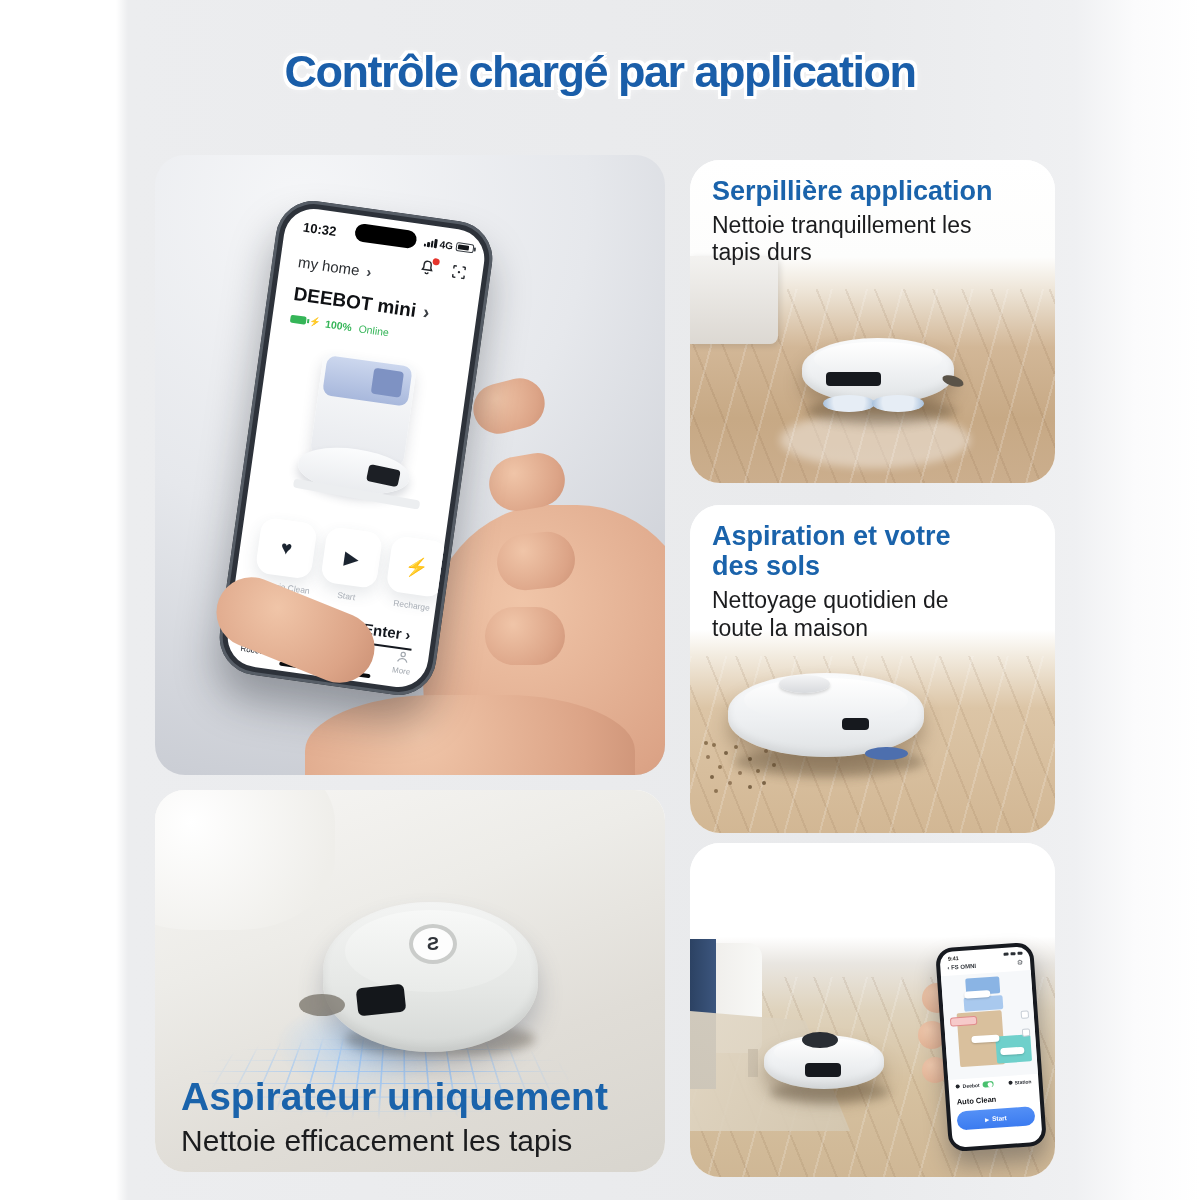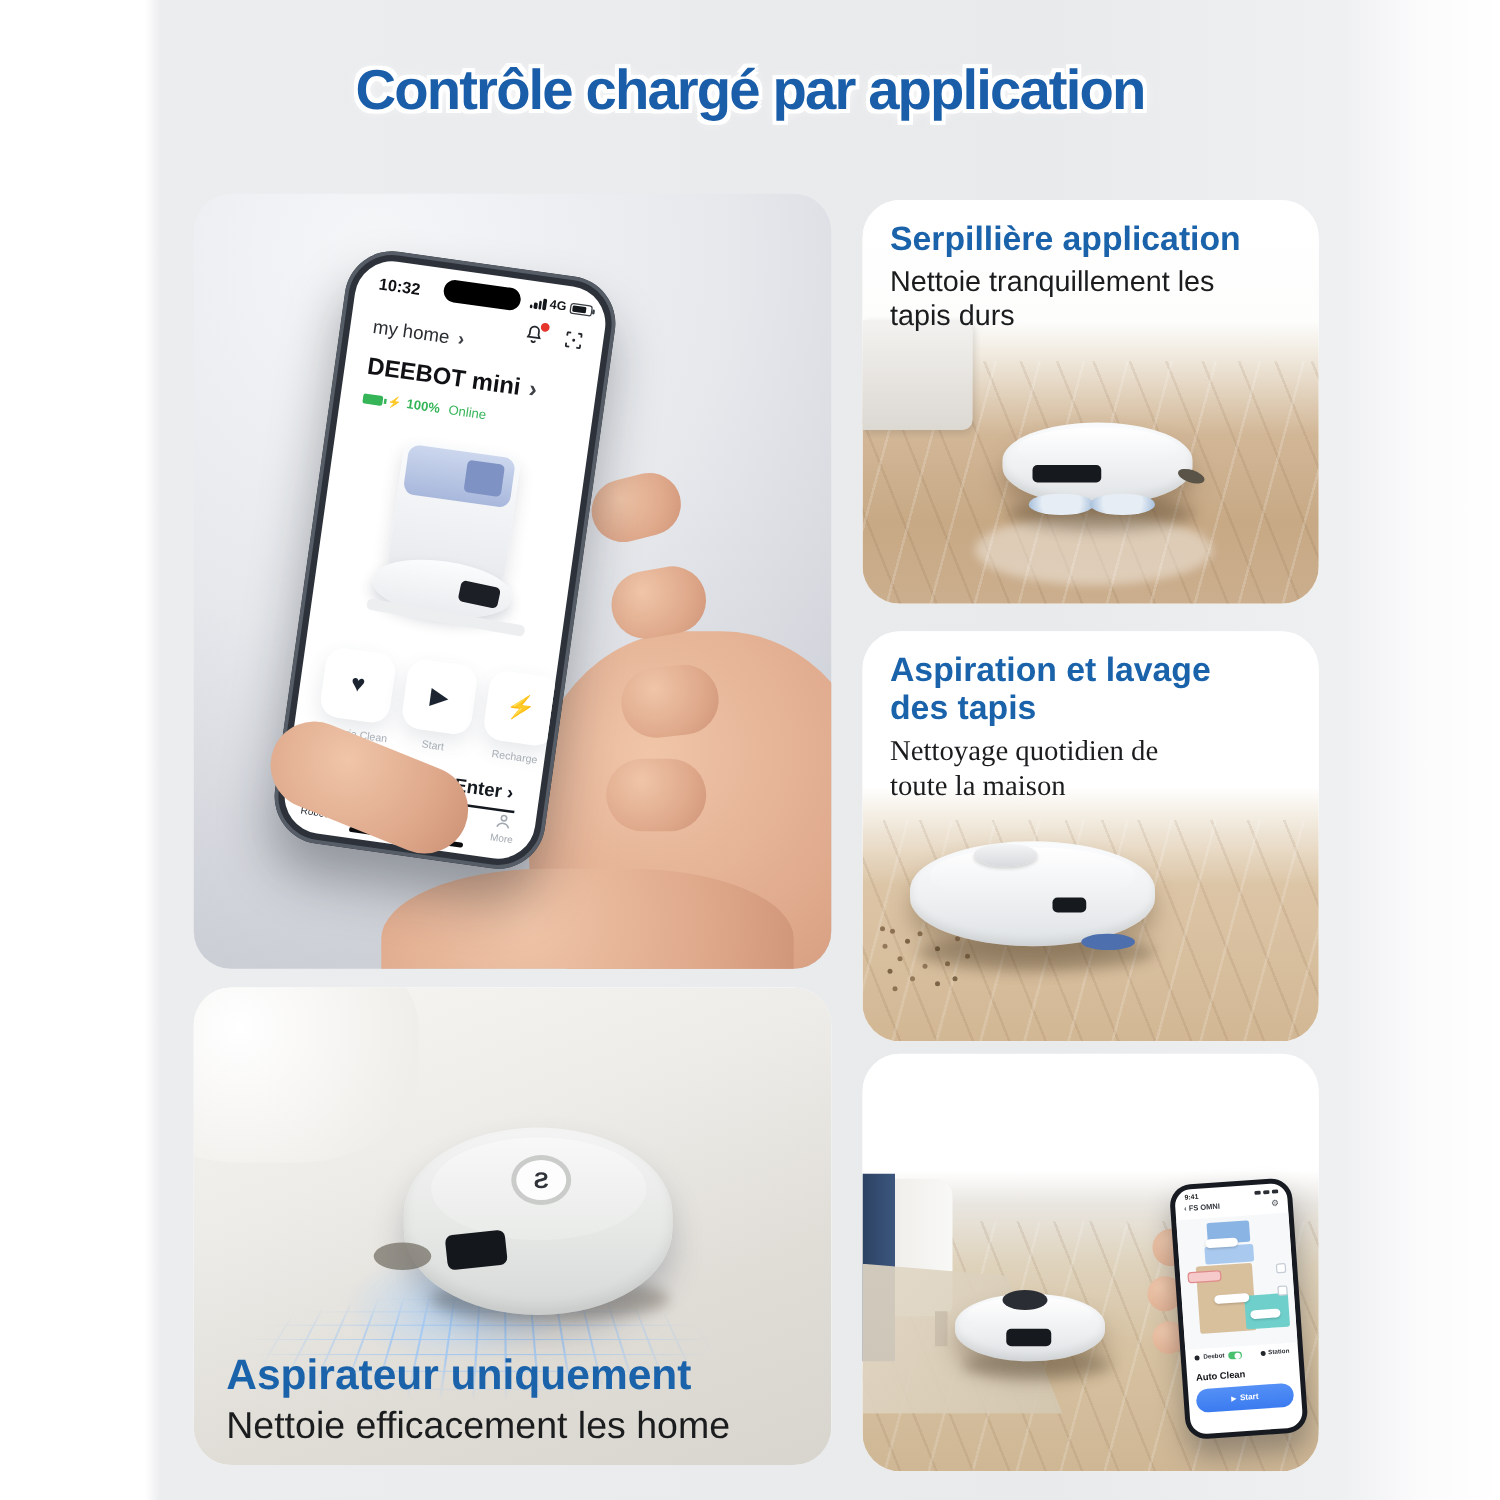"Aspiration et lavage des tapis" div.card-h { text: lavage des tapis -> votre des sols }
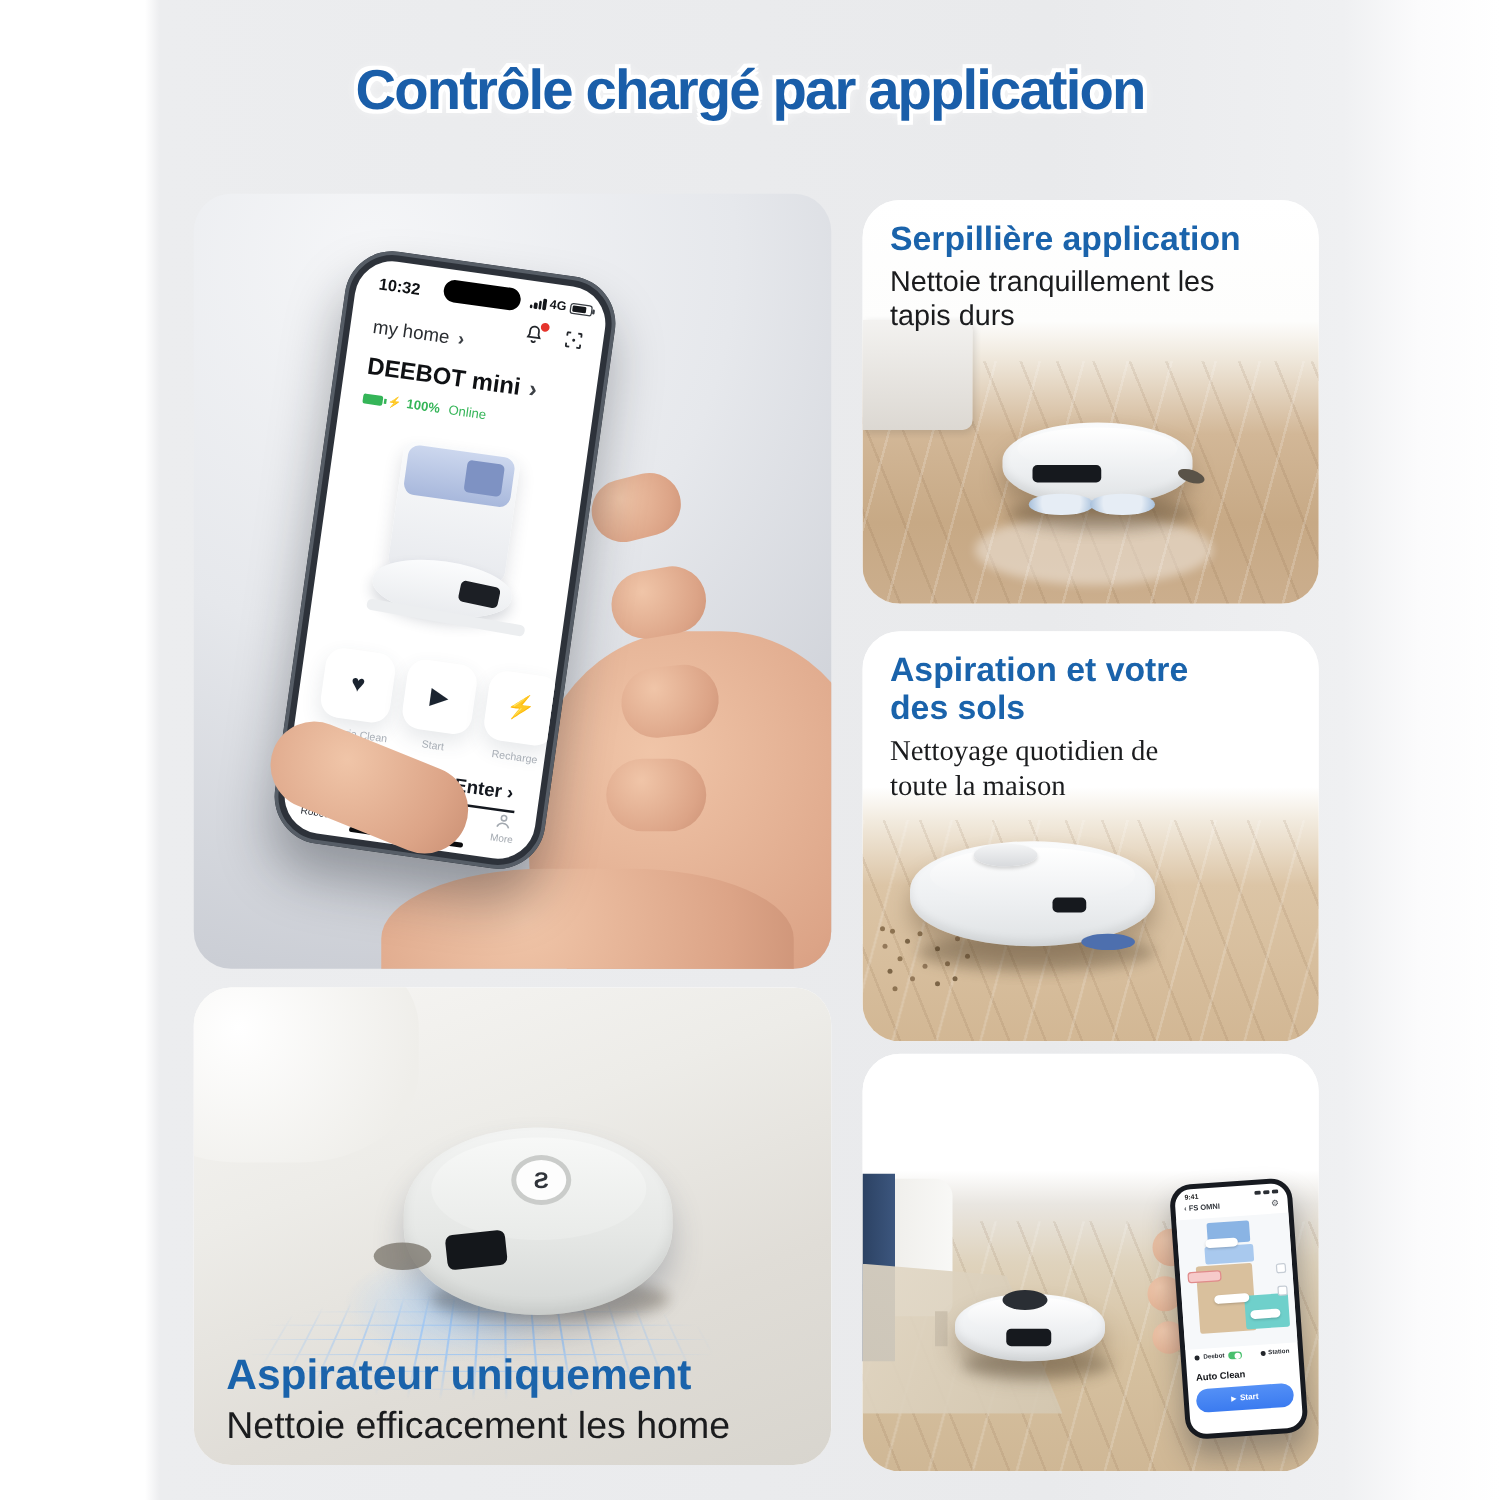"Nettoyage quotidien de toute la" div.card-p { font-family: Liberation Serif, serif -> none }
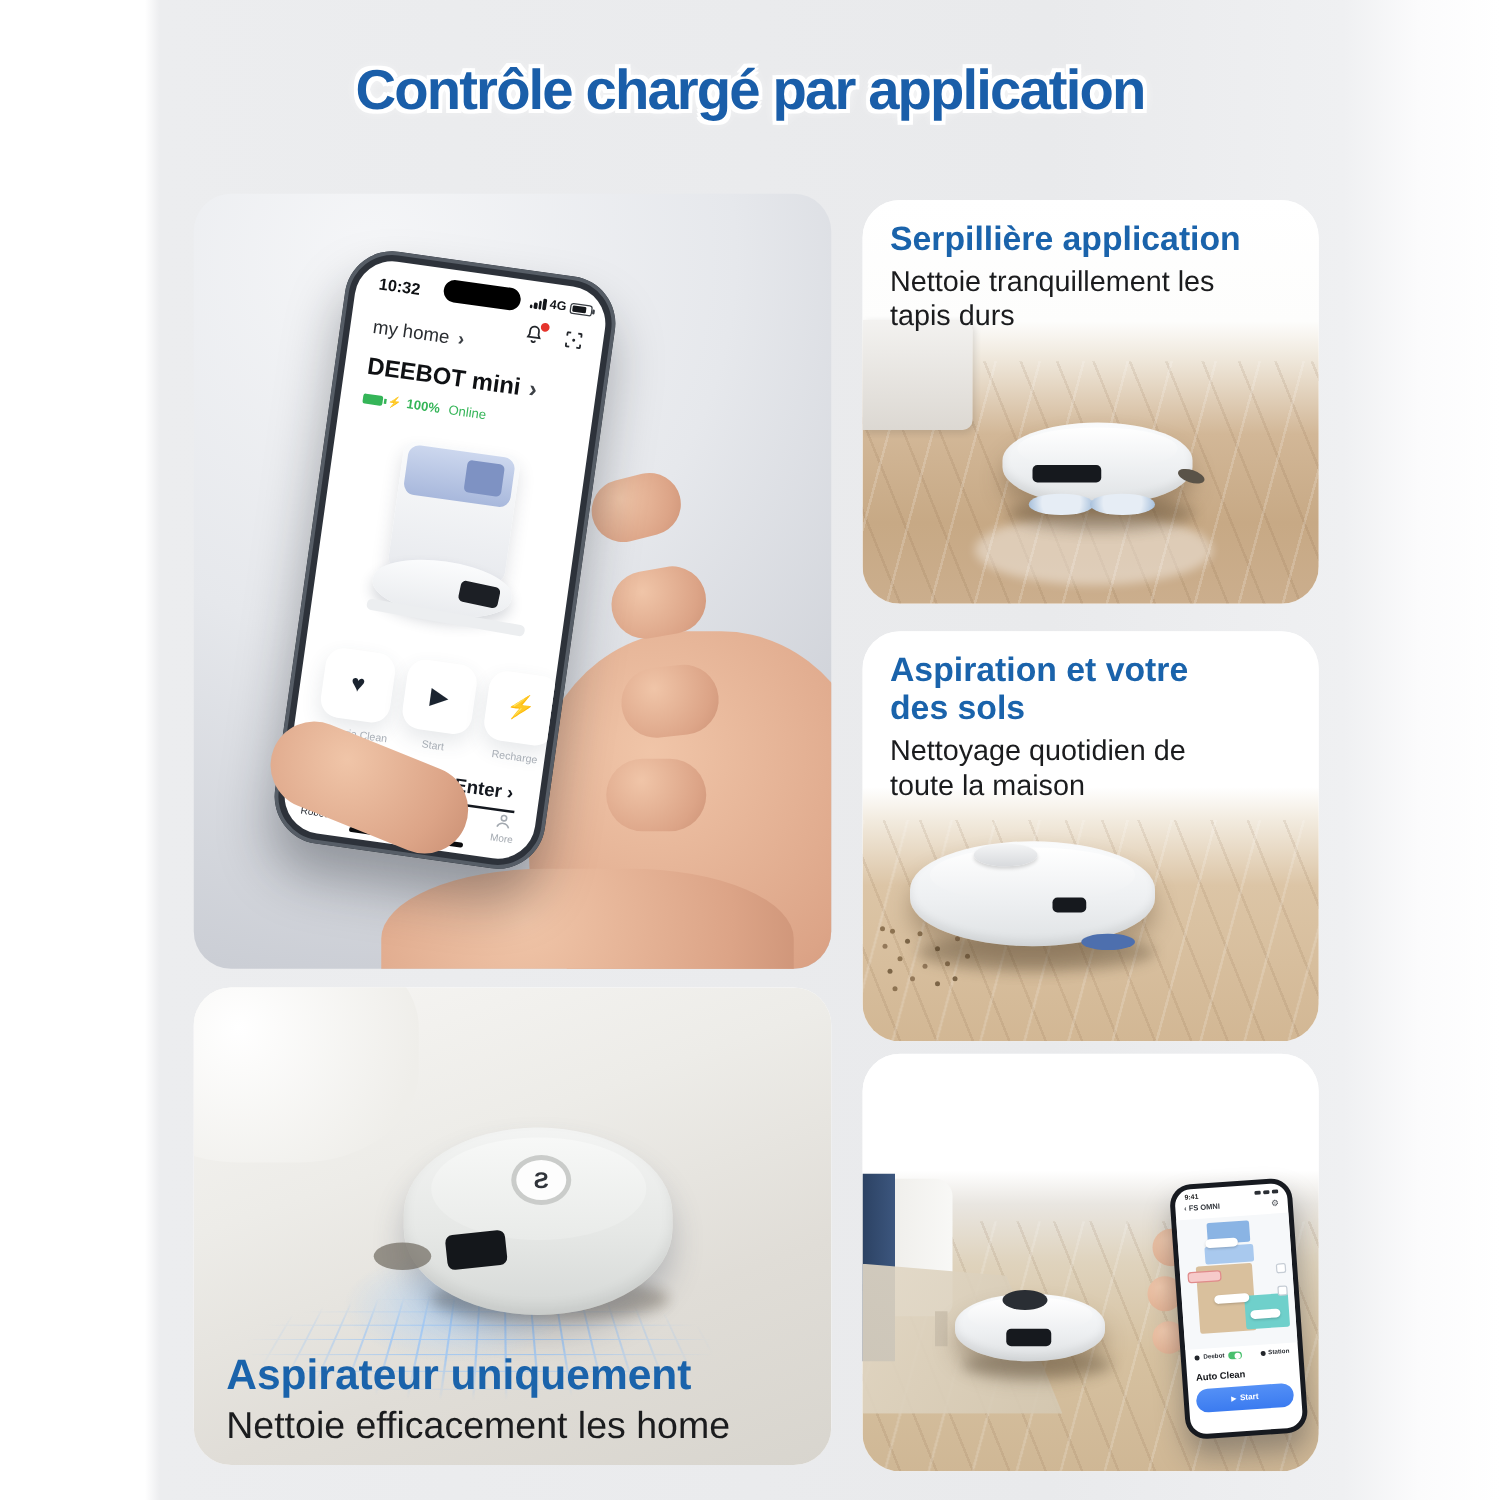"Aspirateur uniquement" .texts4 .card-h { font-size: 34px -> 39px }
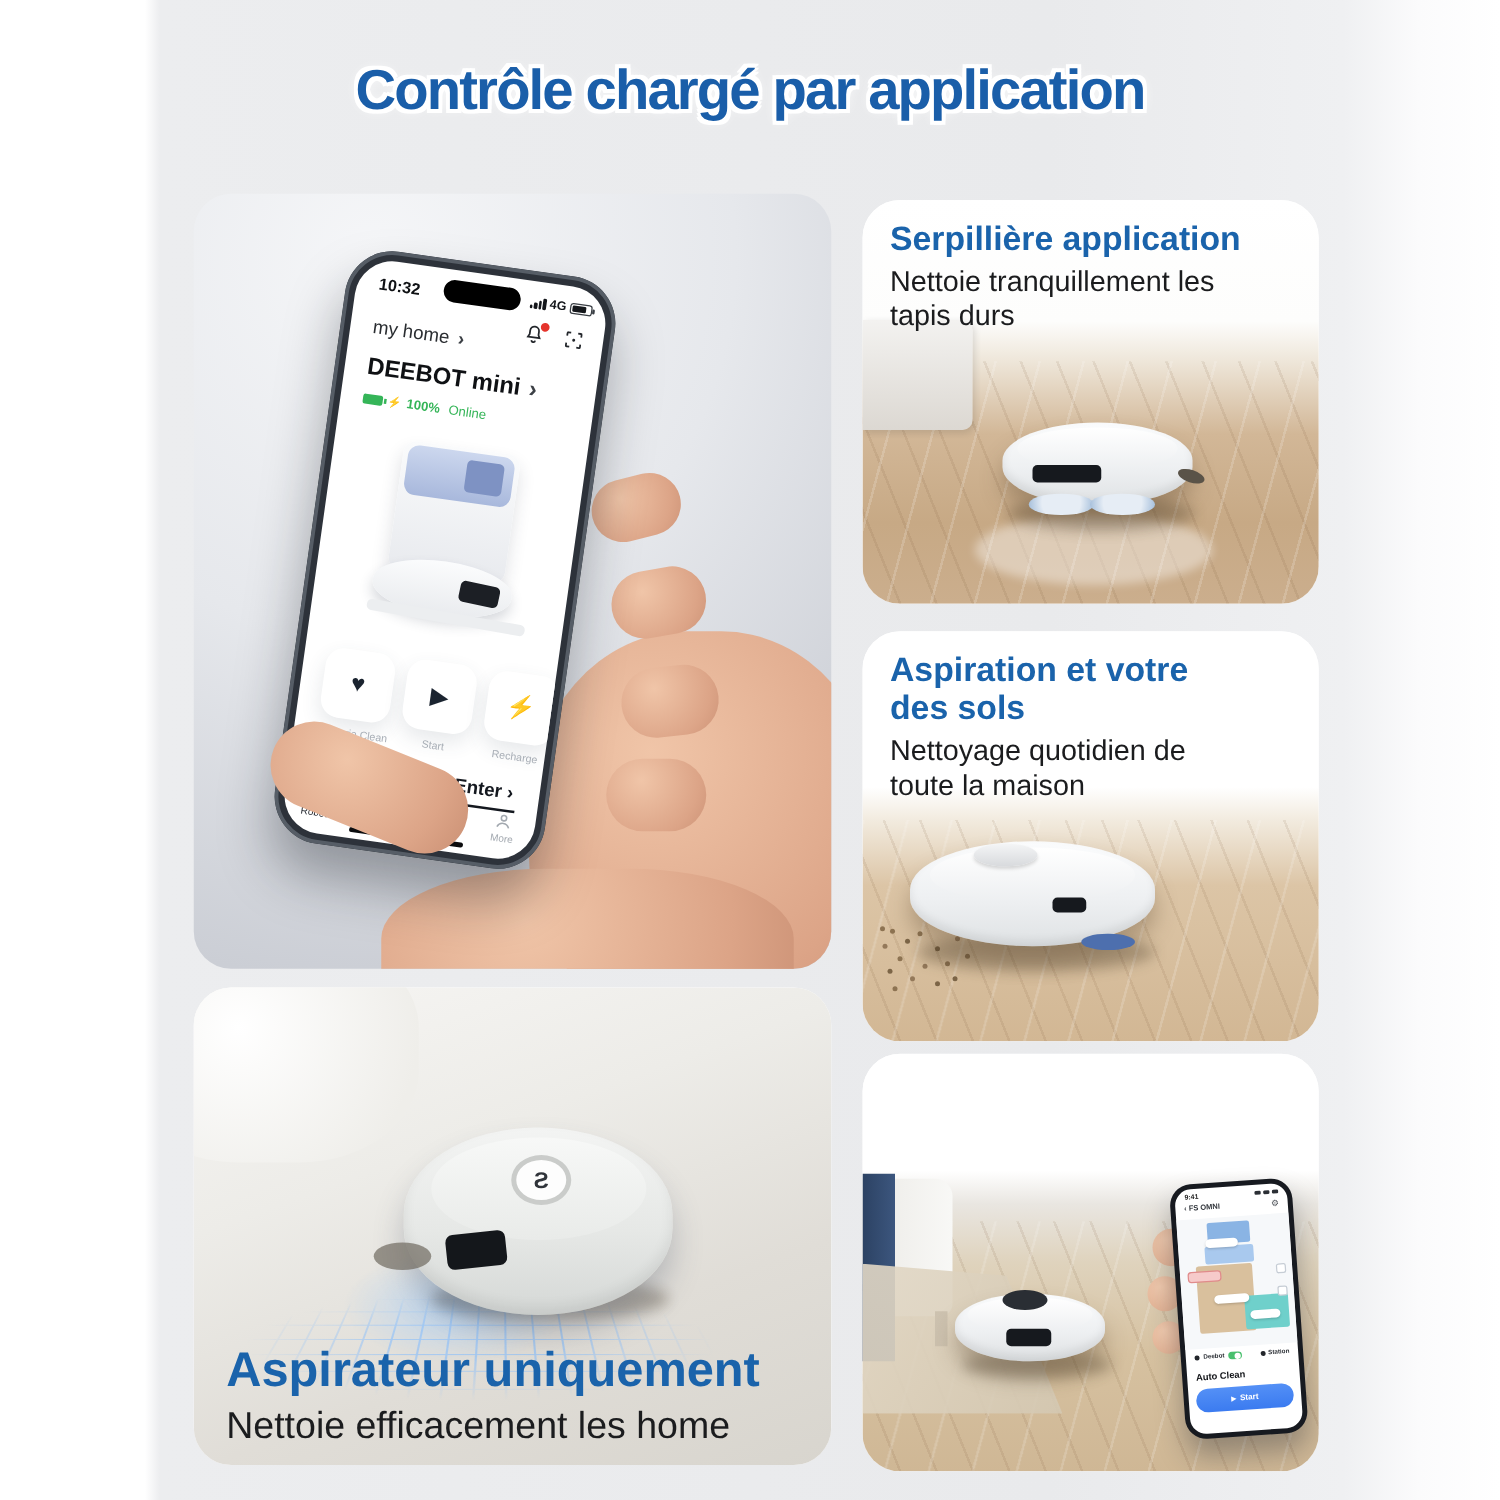"Nettoie efficacement les home" div.card-p { text: home -> tapis }
